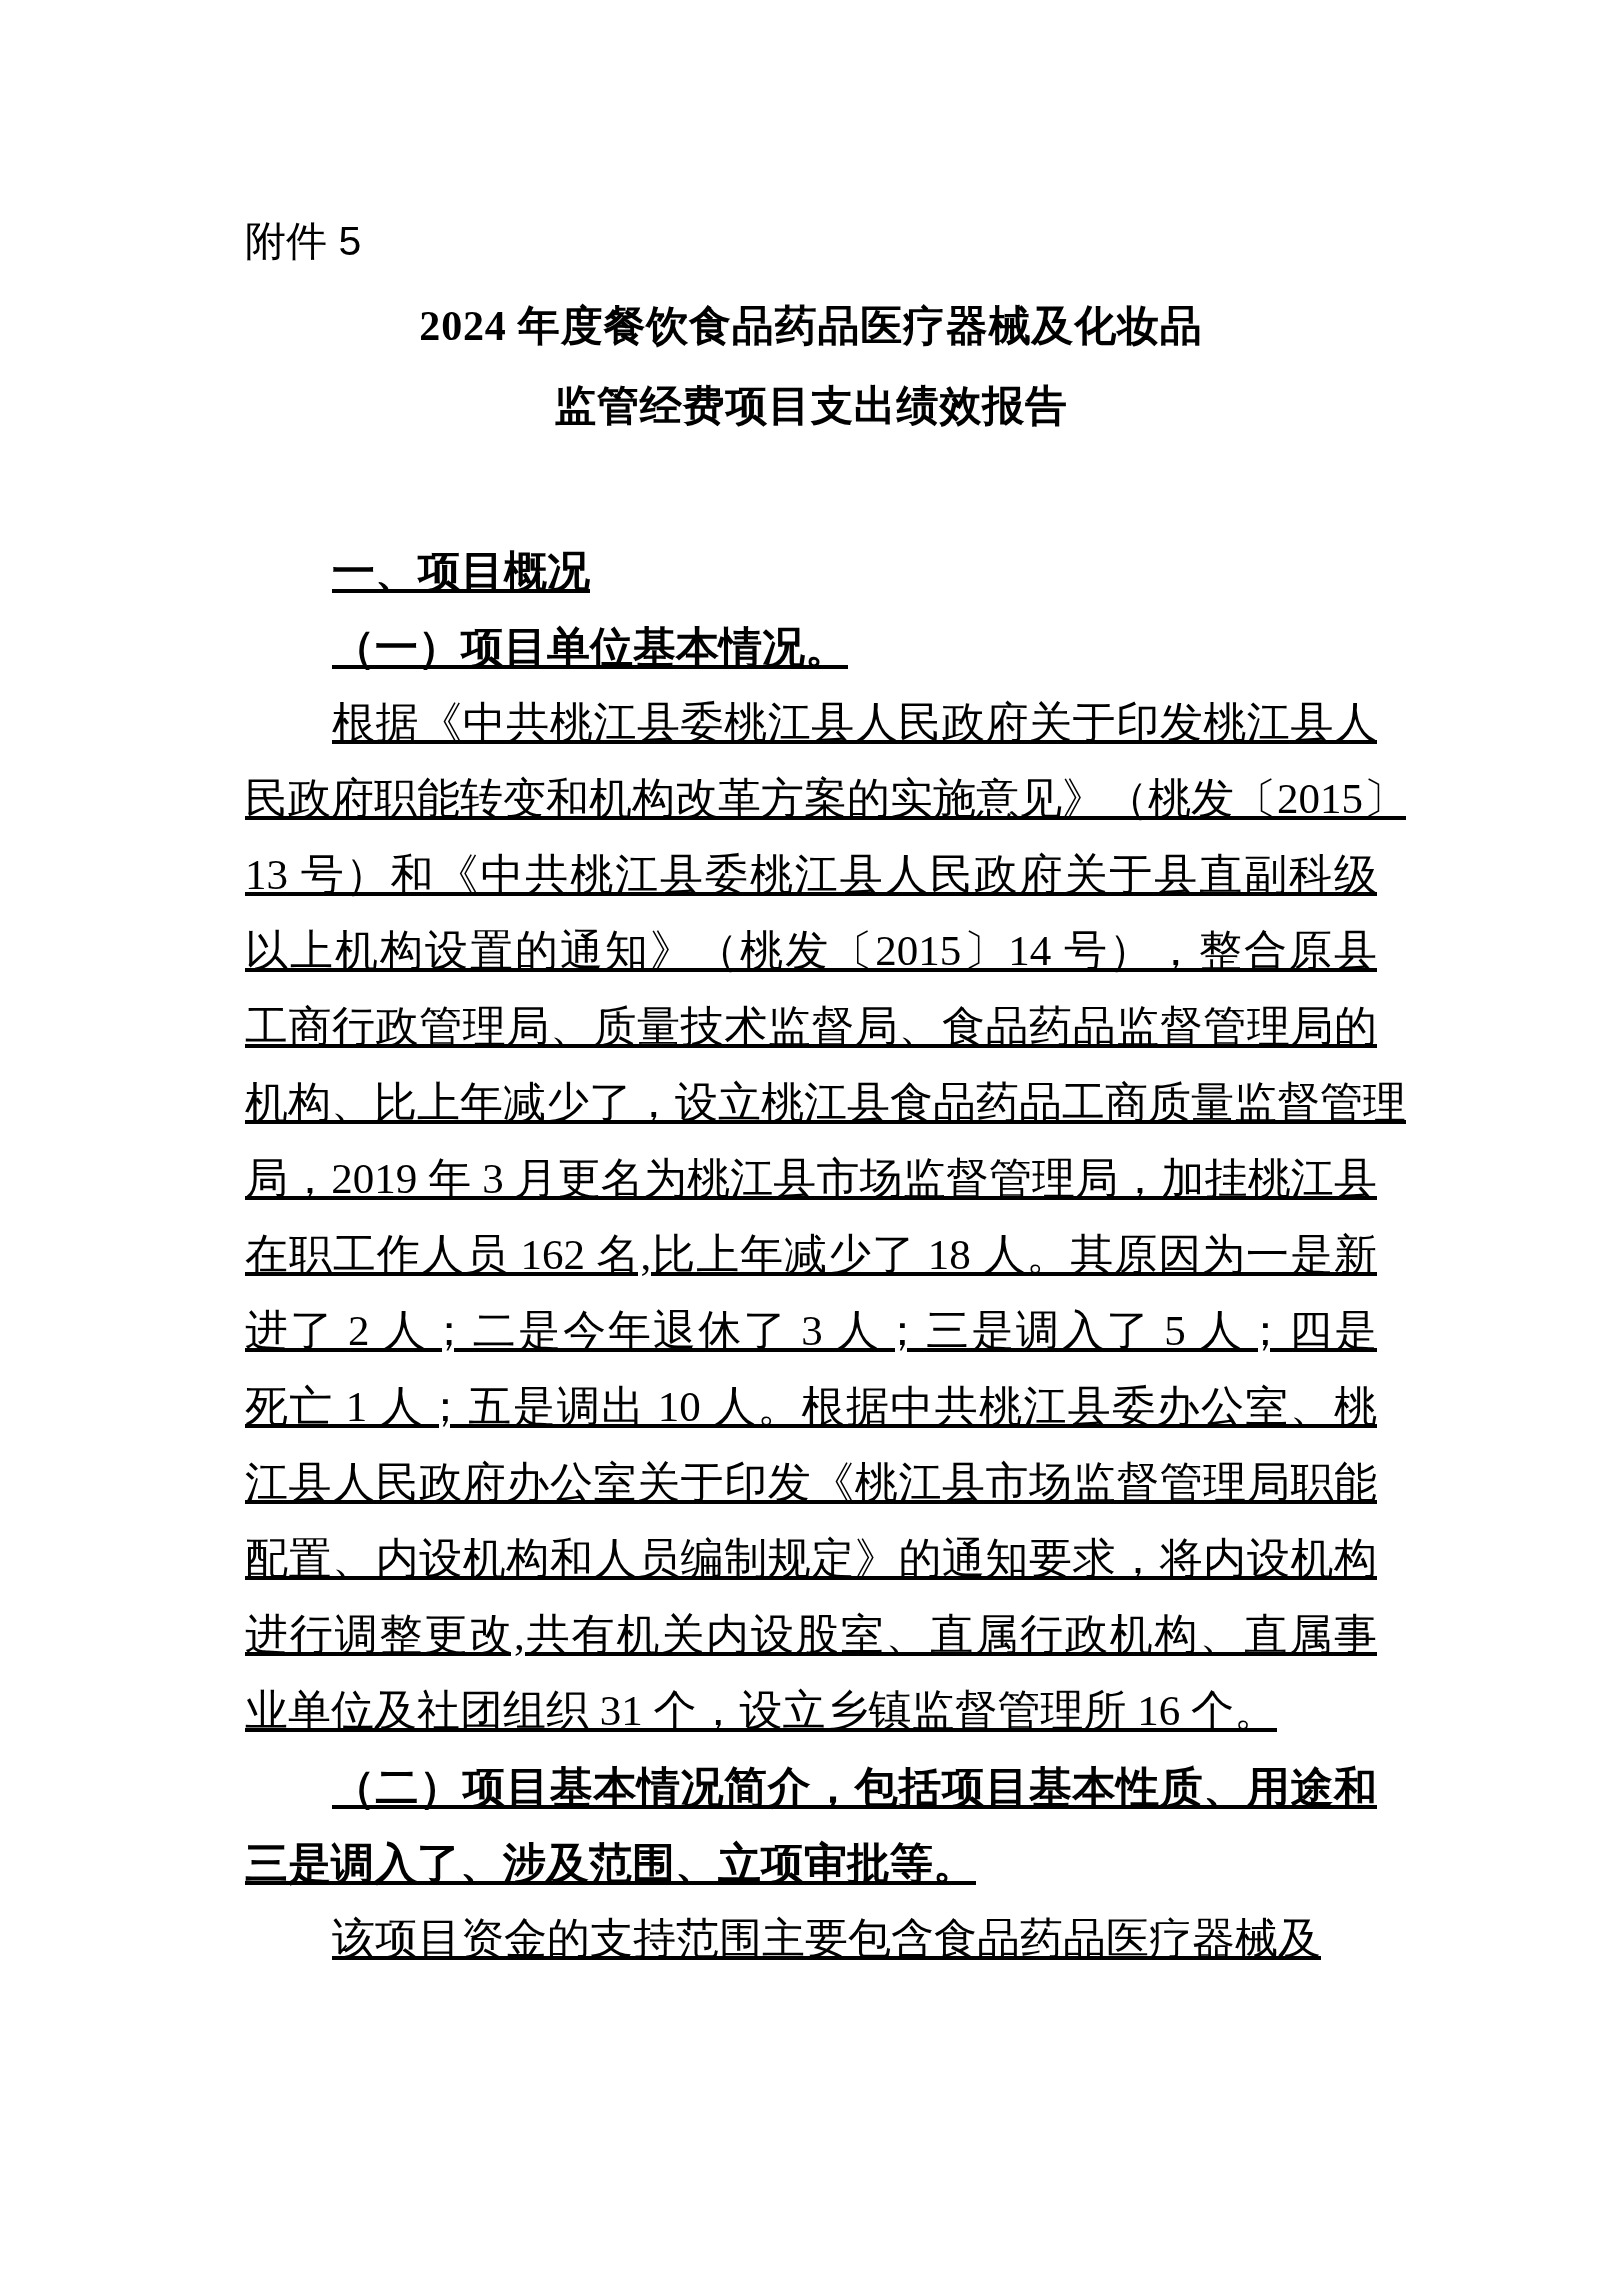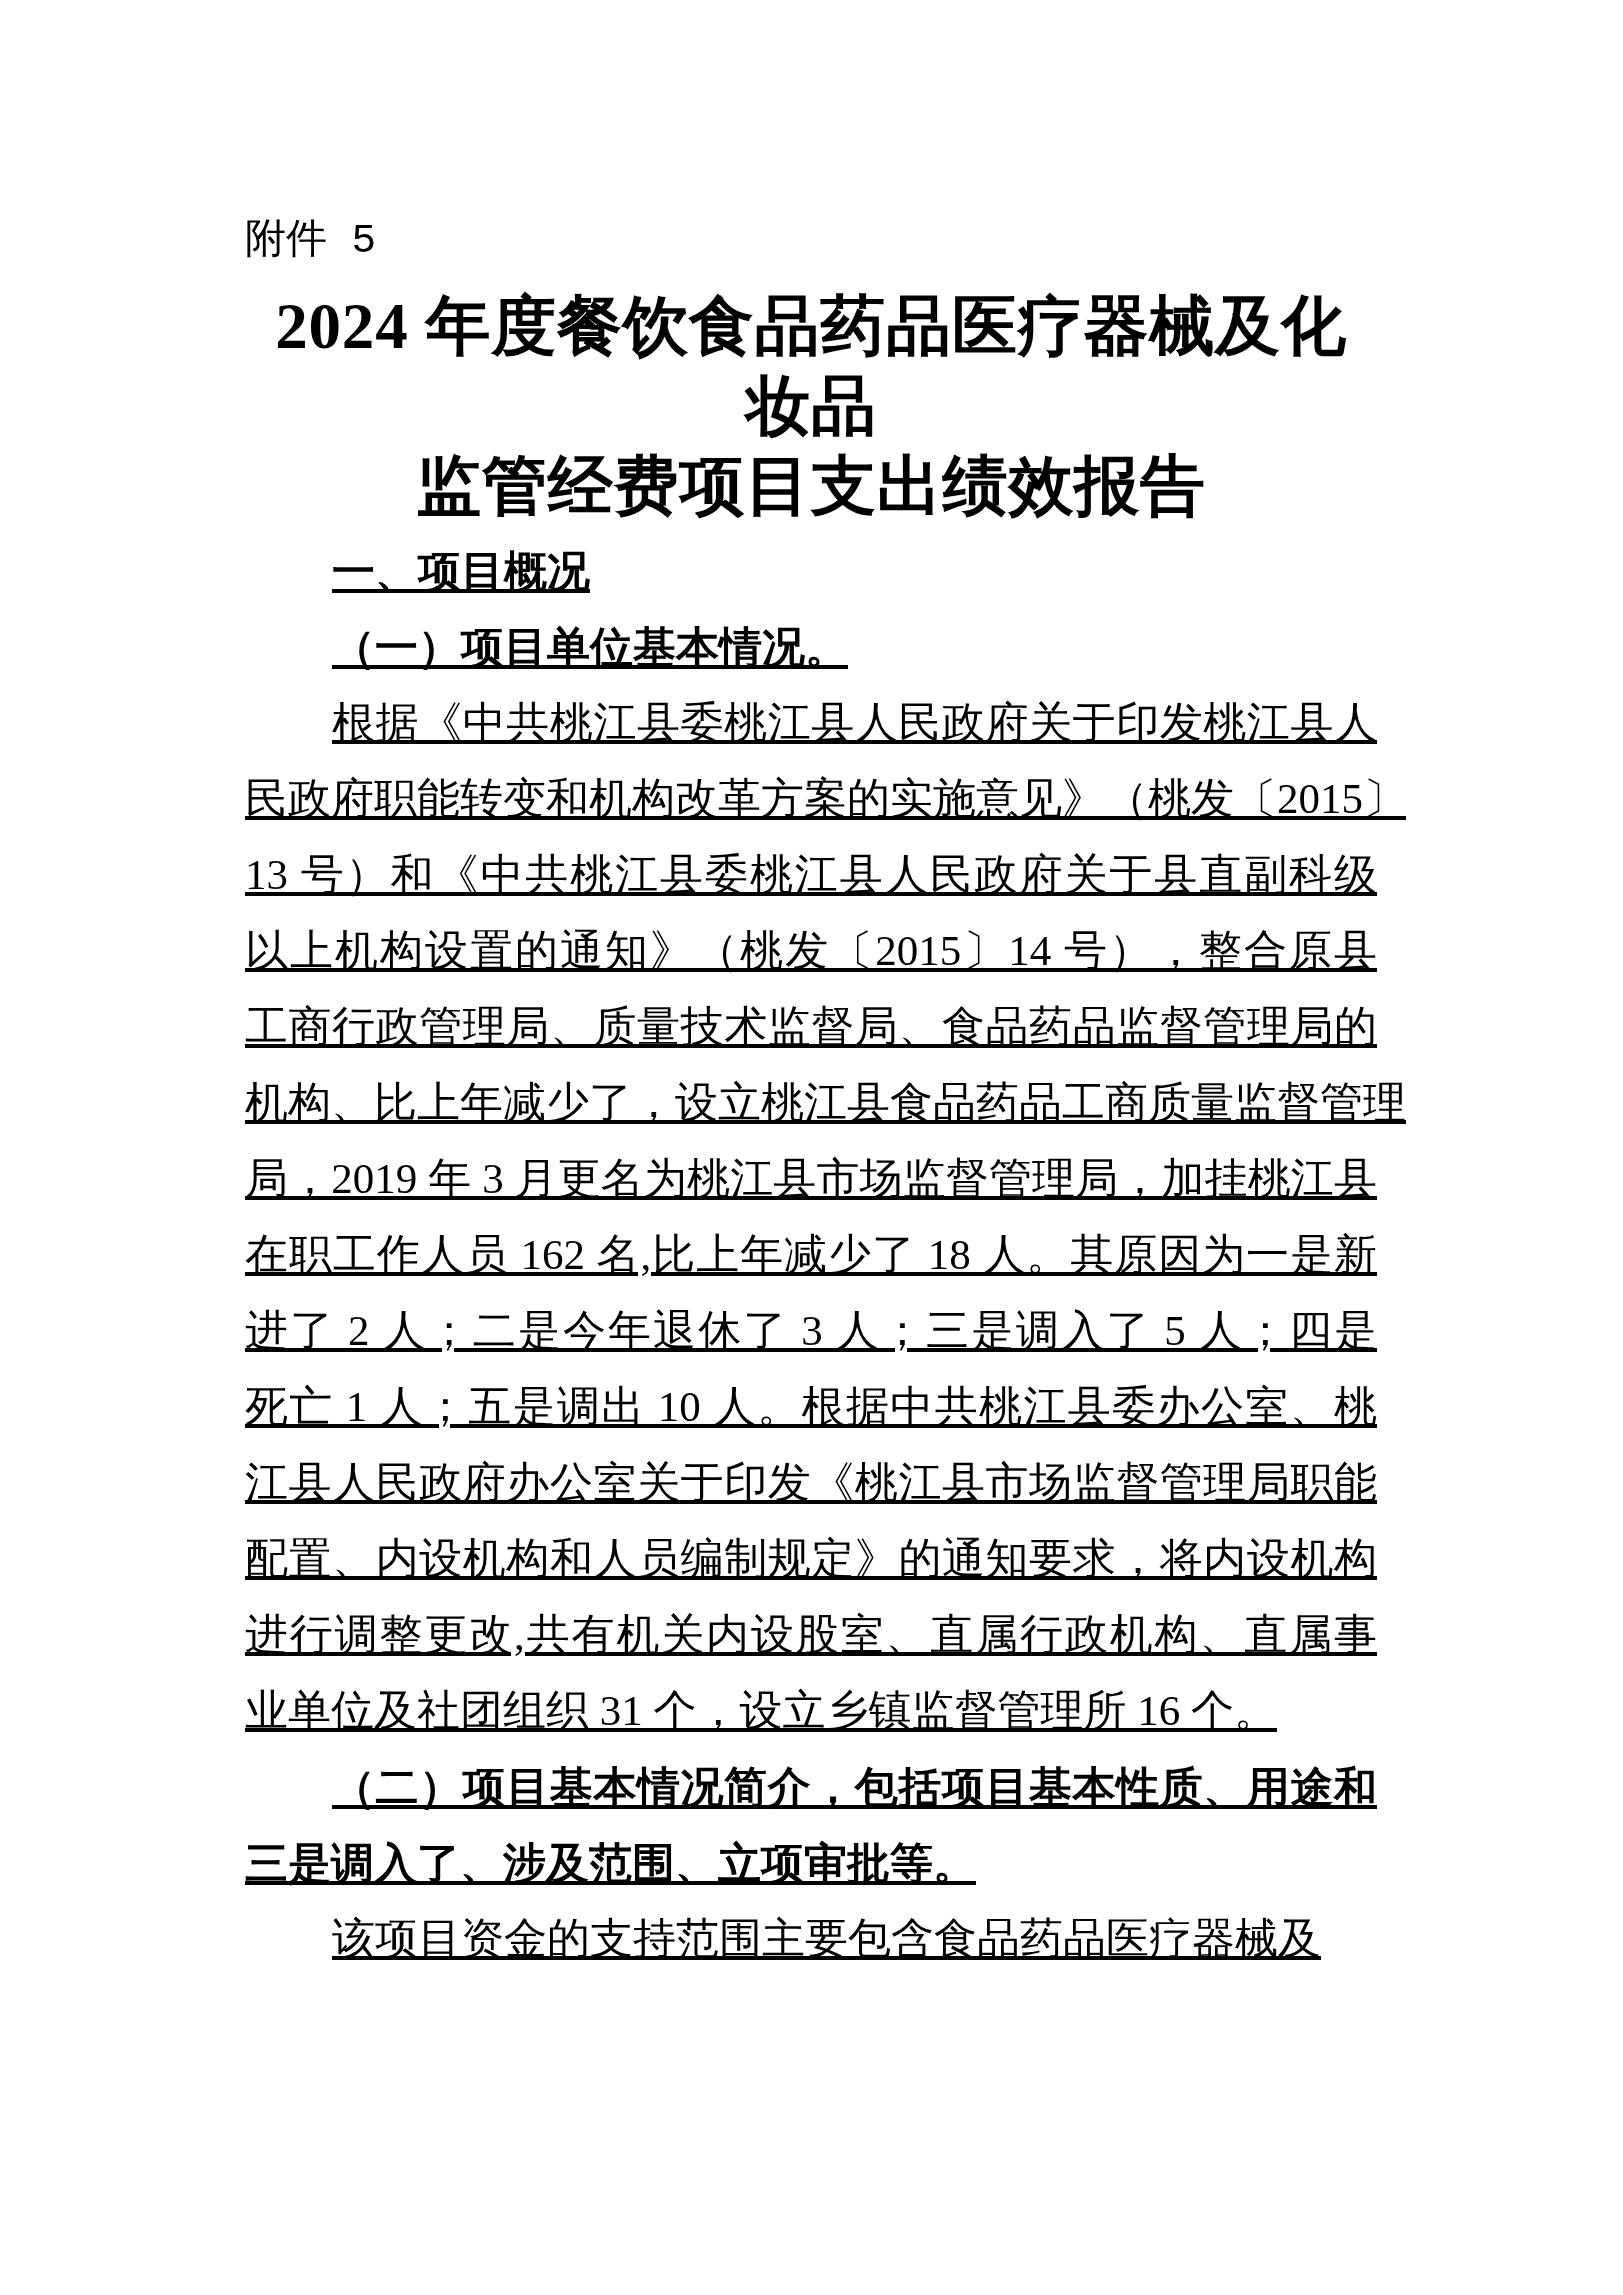"附件 5" .attachment { font-family: Liberation Mono, monospace -> Liberation Sans, sans-serif }
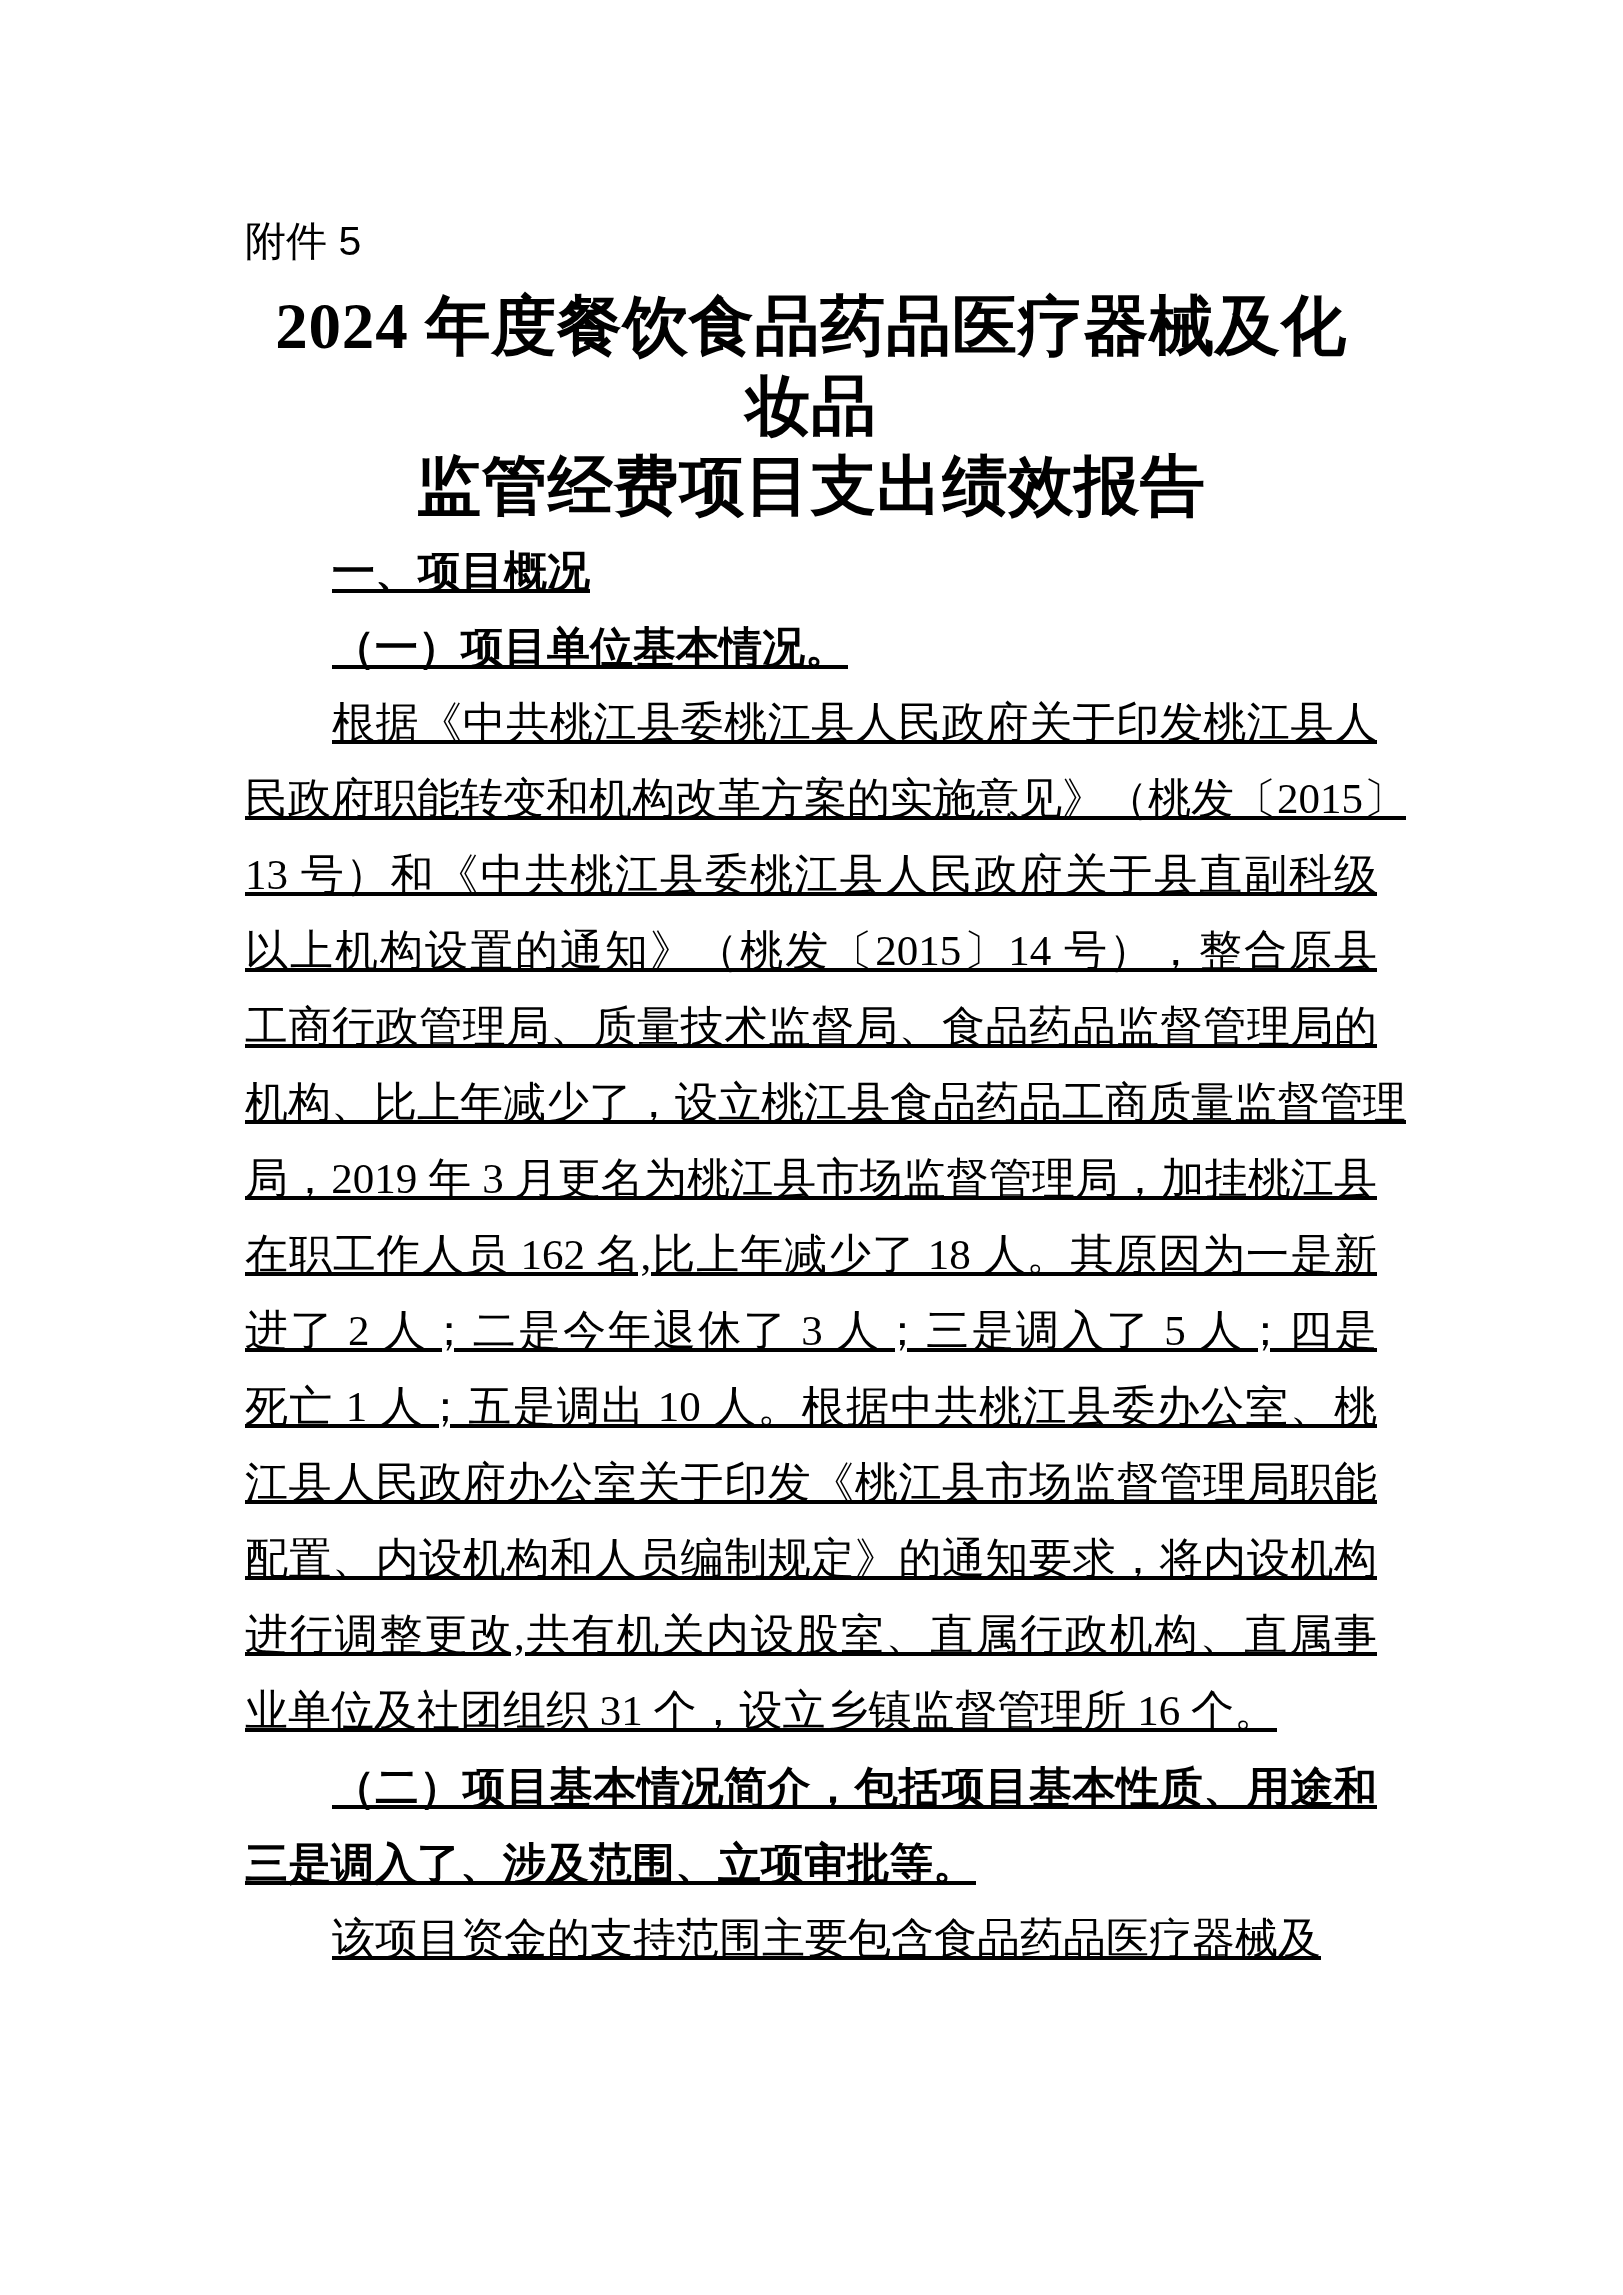"2024 年度餐饮食品药品医疗器械及化妆品" .title { font-size: 65px -> 42px }
